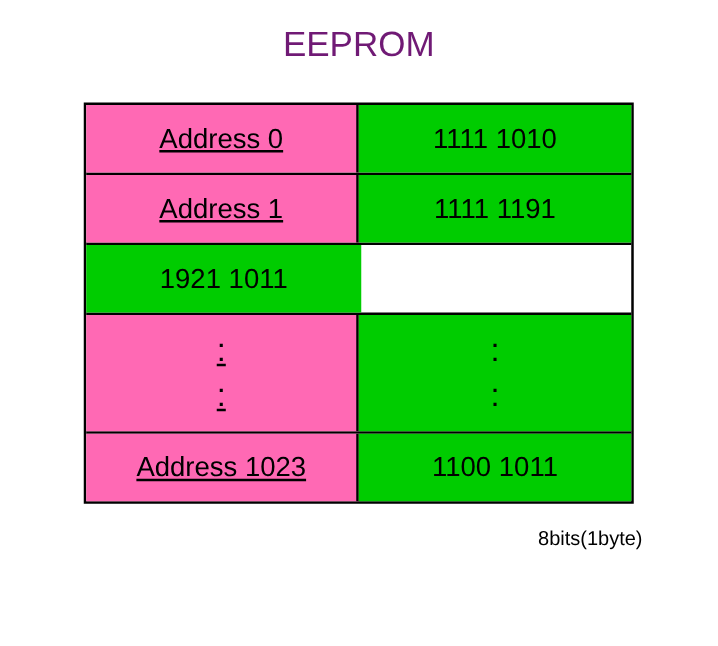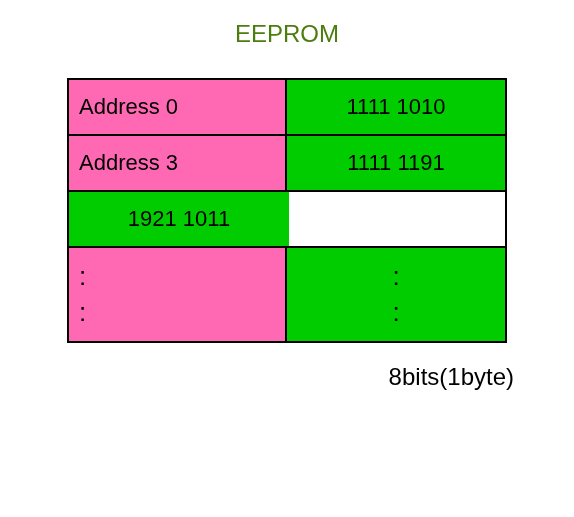"EEPROM" .title { color: #4d7c0f -> #701a75; font-size: 24px -> 28px }
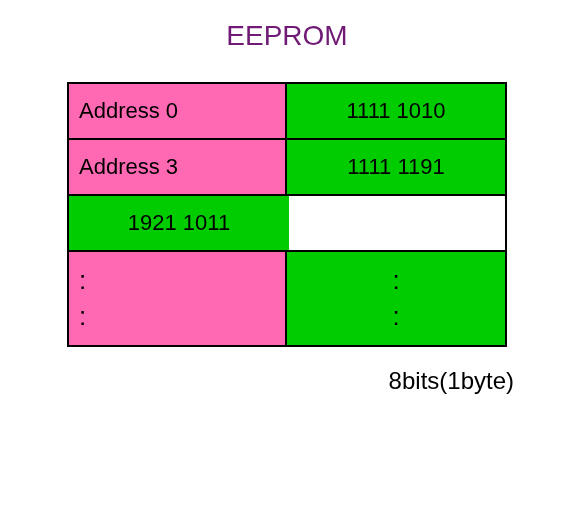"Address 0" .cell-address { text-align: left -> center; text-decoration: none -> underline }
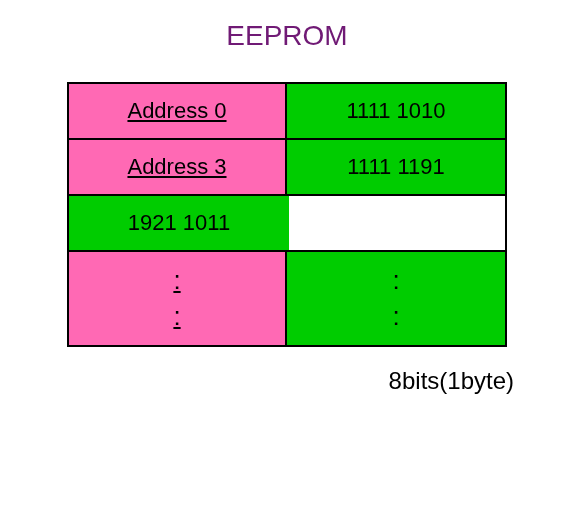"Address 3" div.cell-address { text: 3 -> 1 }
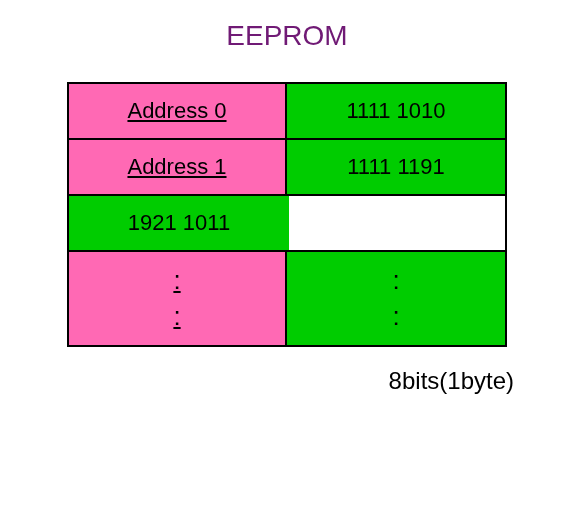"Address 1023" div.table-row { html: none -> <div> <div>Address 1023</div> <div>1100 1011</div> </div> }
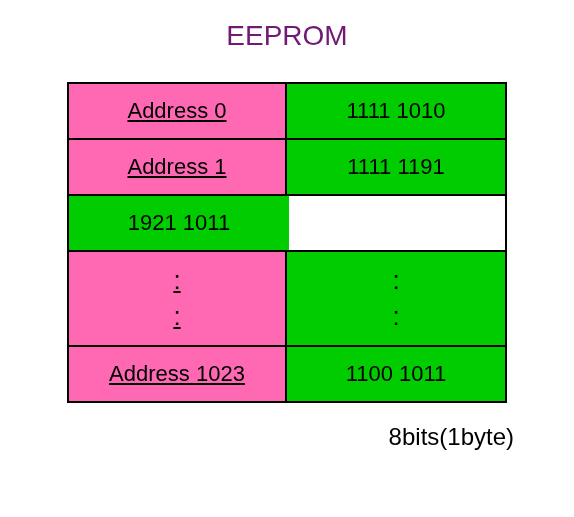"8bits(1byte)" .footnote { font-size: 24px -> 16px }
